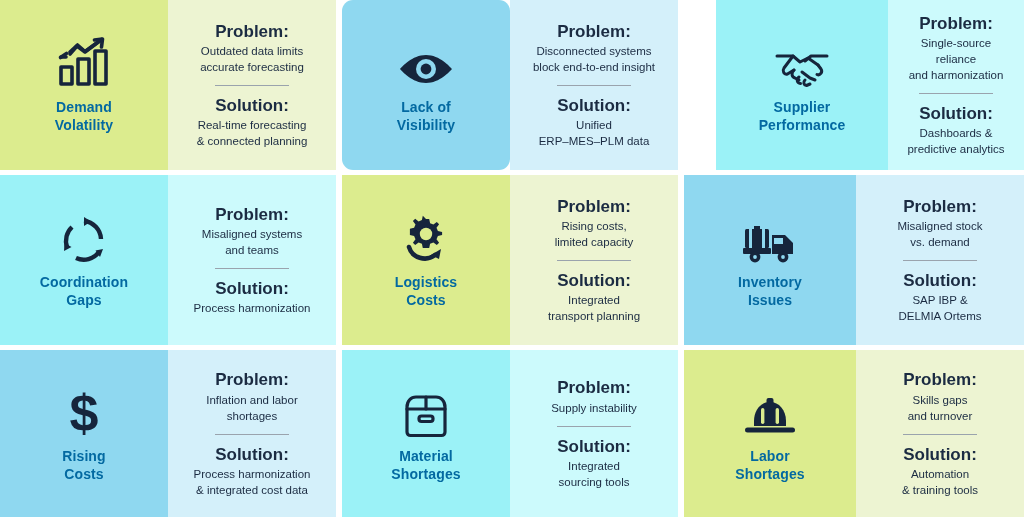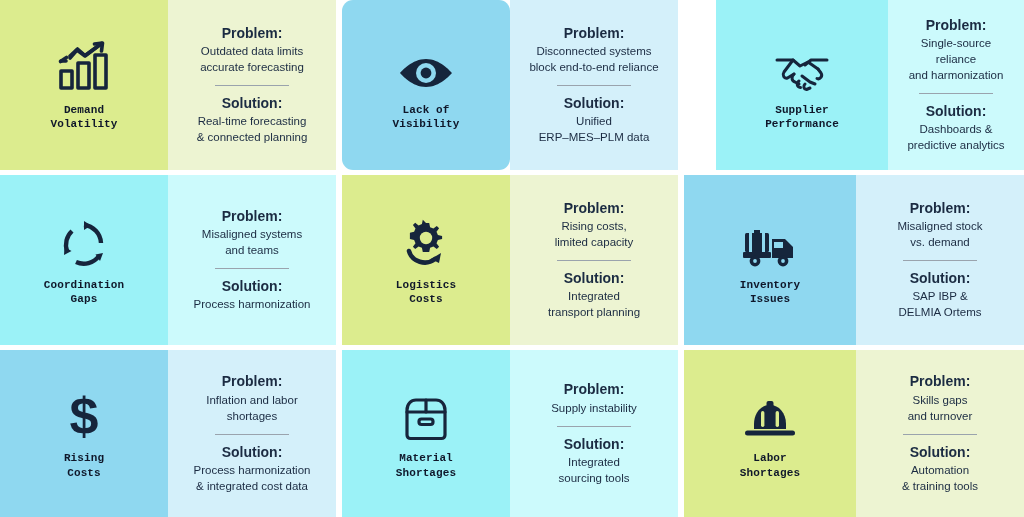"Problem:" .ps-label { font-size: 14px -> 17px }
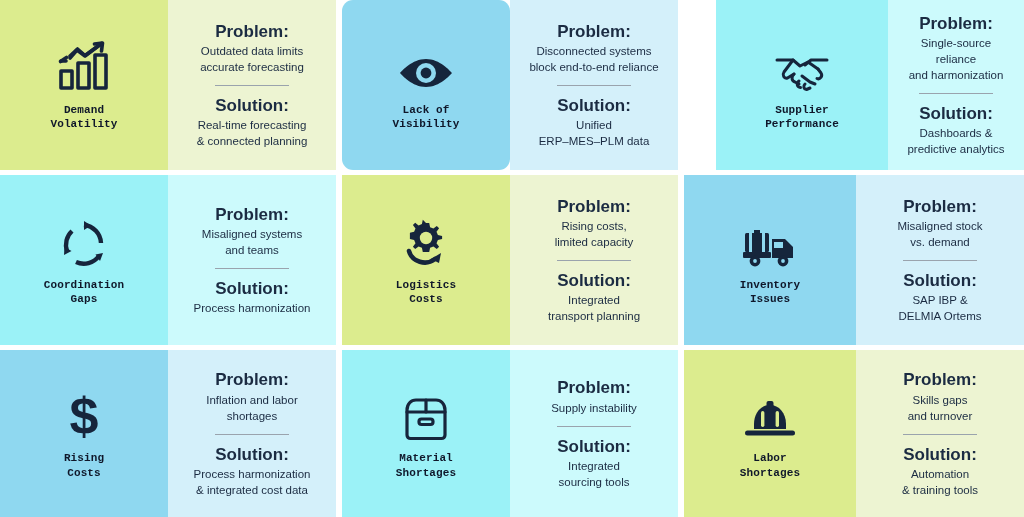"Disconnected systems" span.ps-body { text: reliance -> insight }
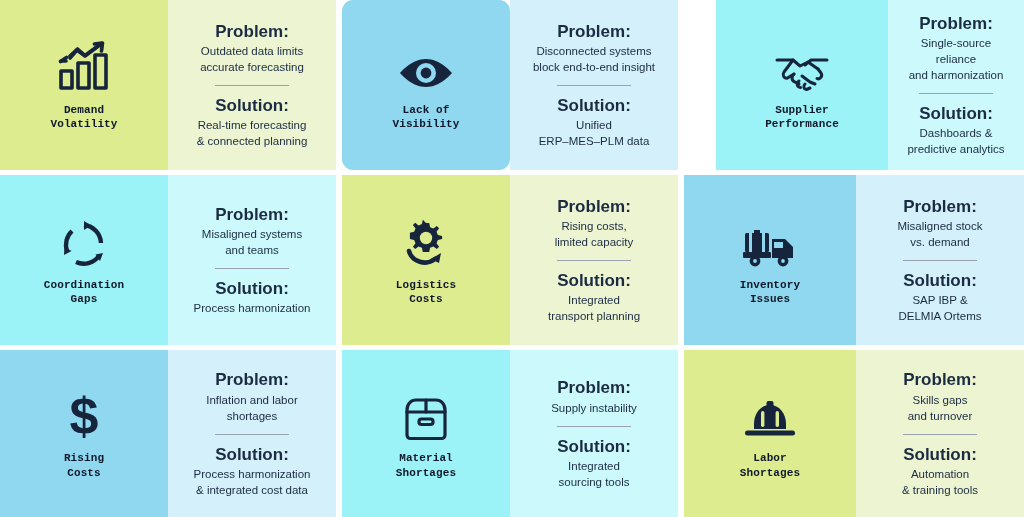"Demand" .cell-title { color: #0f172a -> #0369a1; font-family: Liberation Mono, monospace -> none; font-size: 11px -> 14px }
